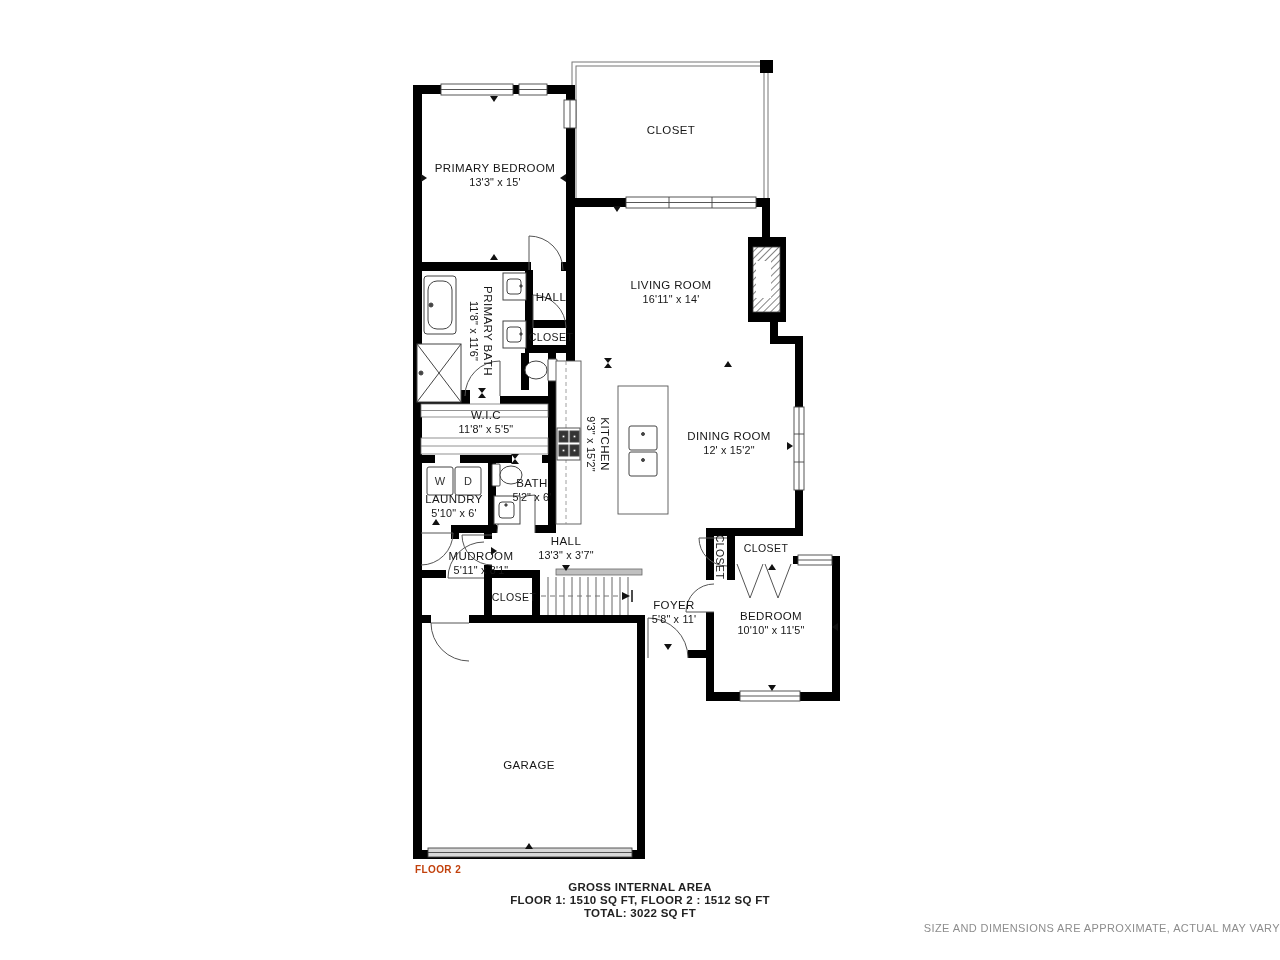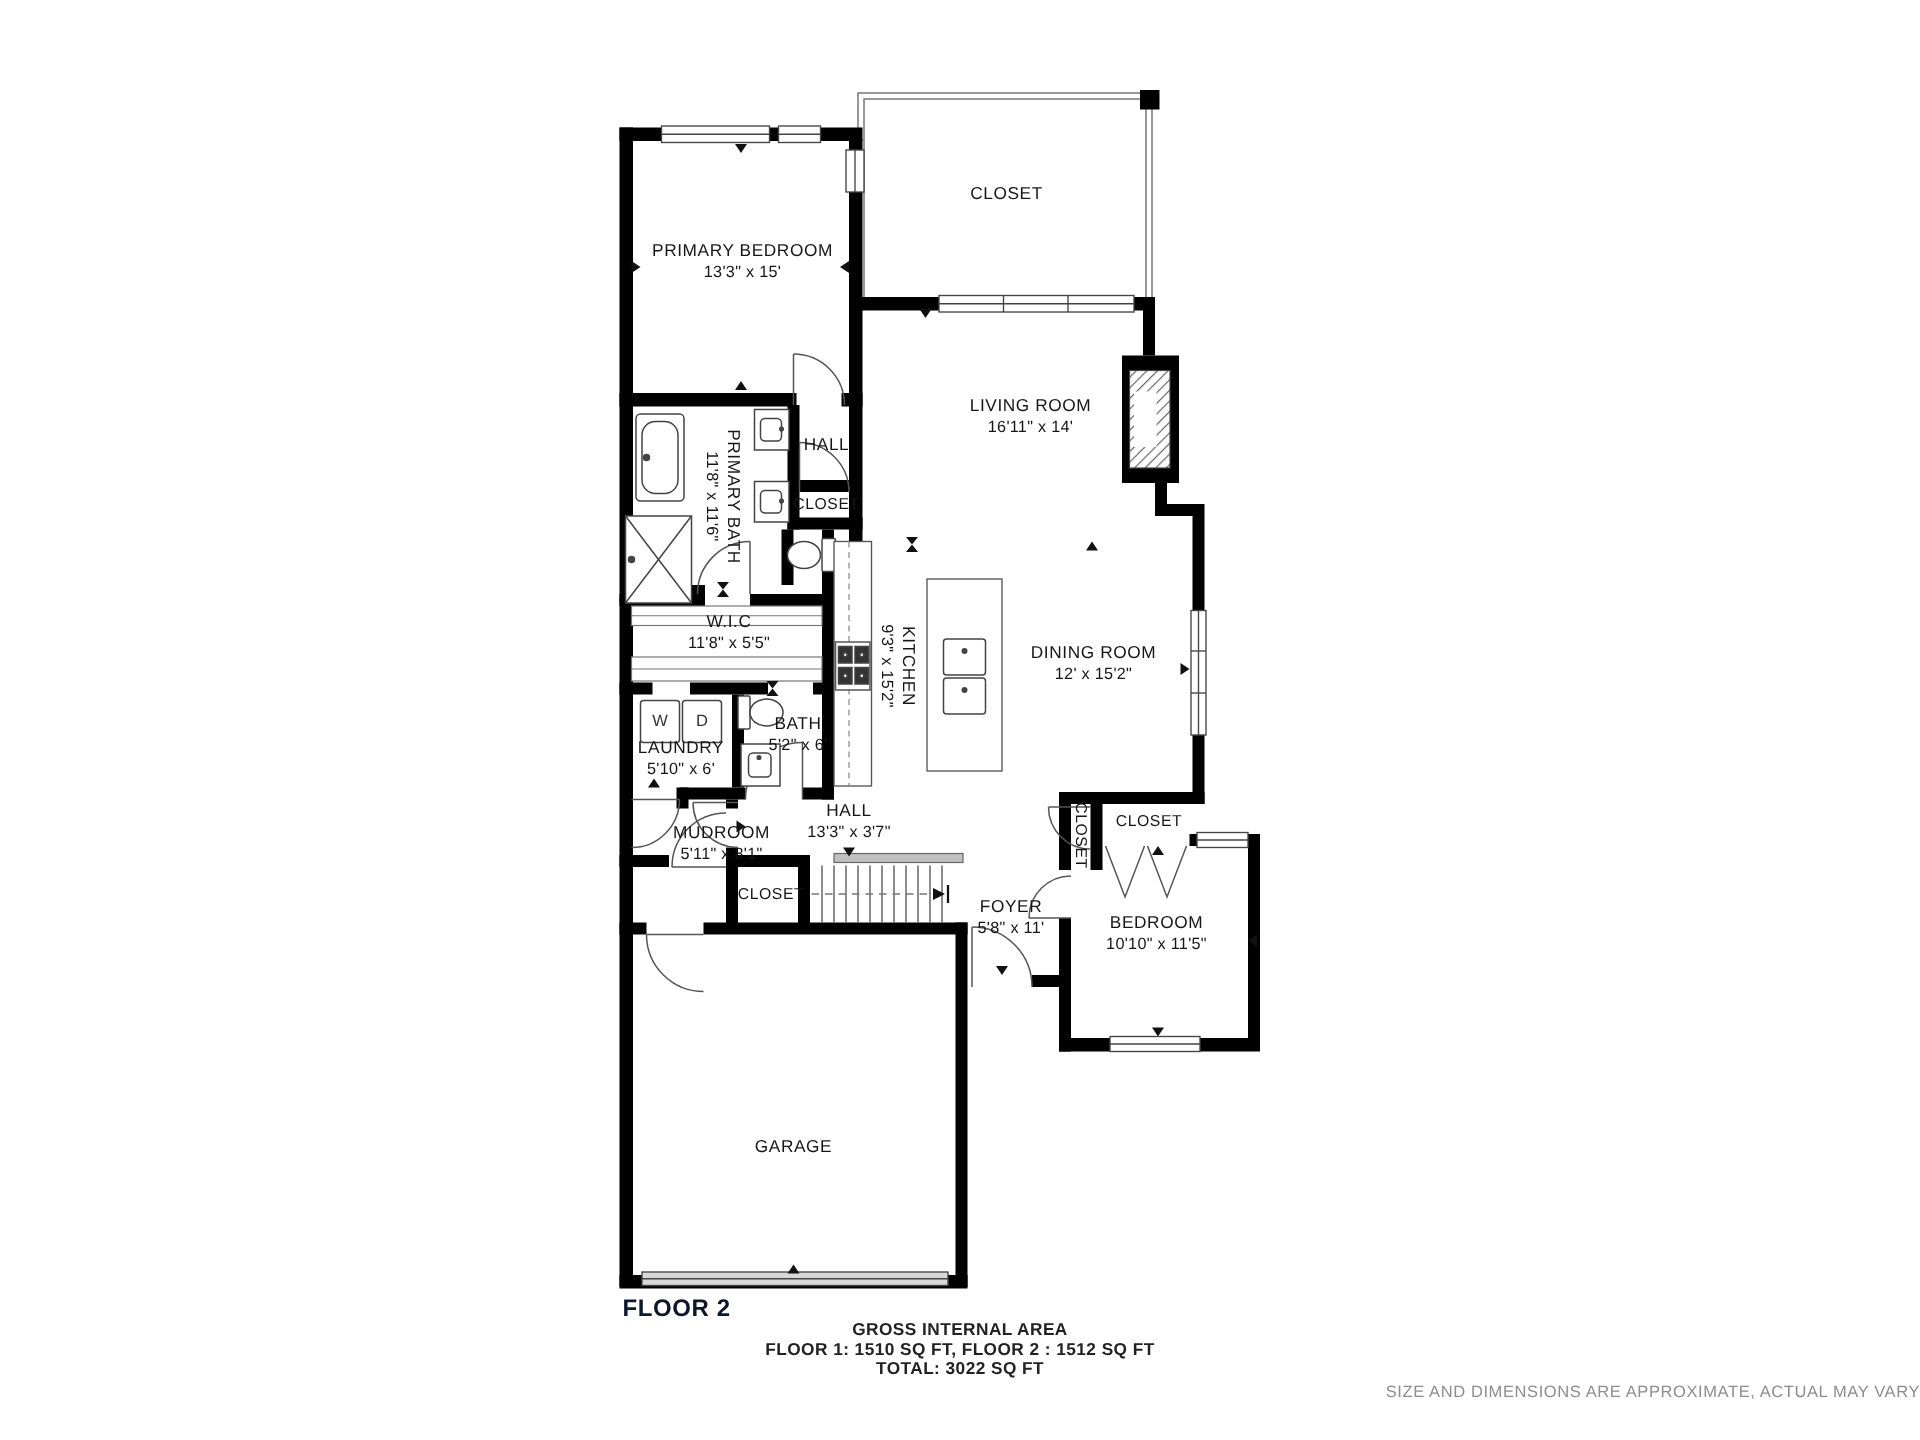"LIVING ROOM" div.lbl { margin-left: 16px -> none; top: 278px -> 292px }
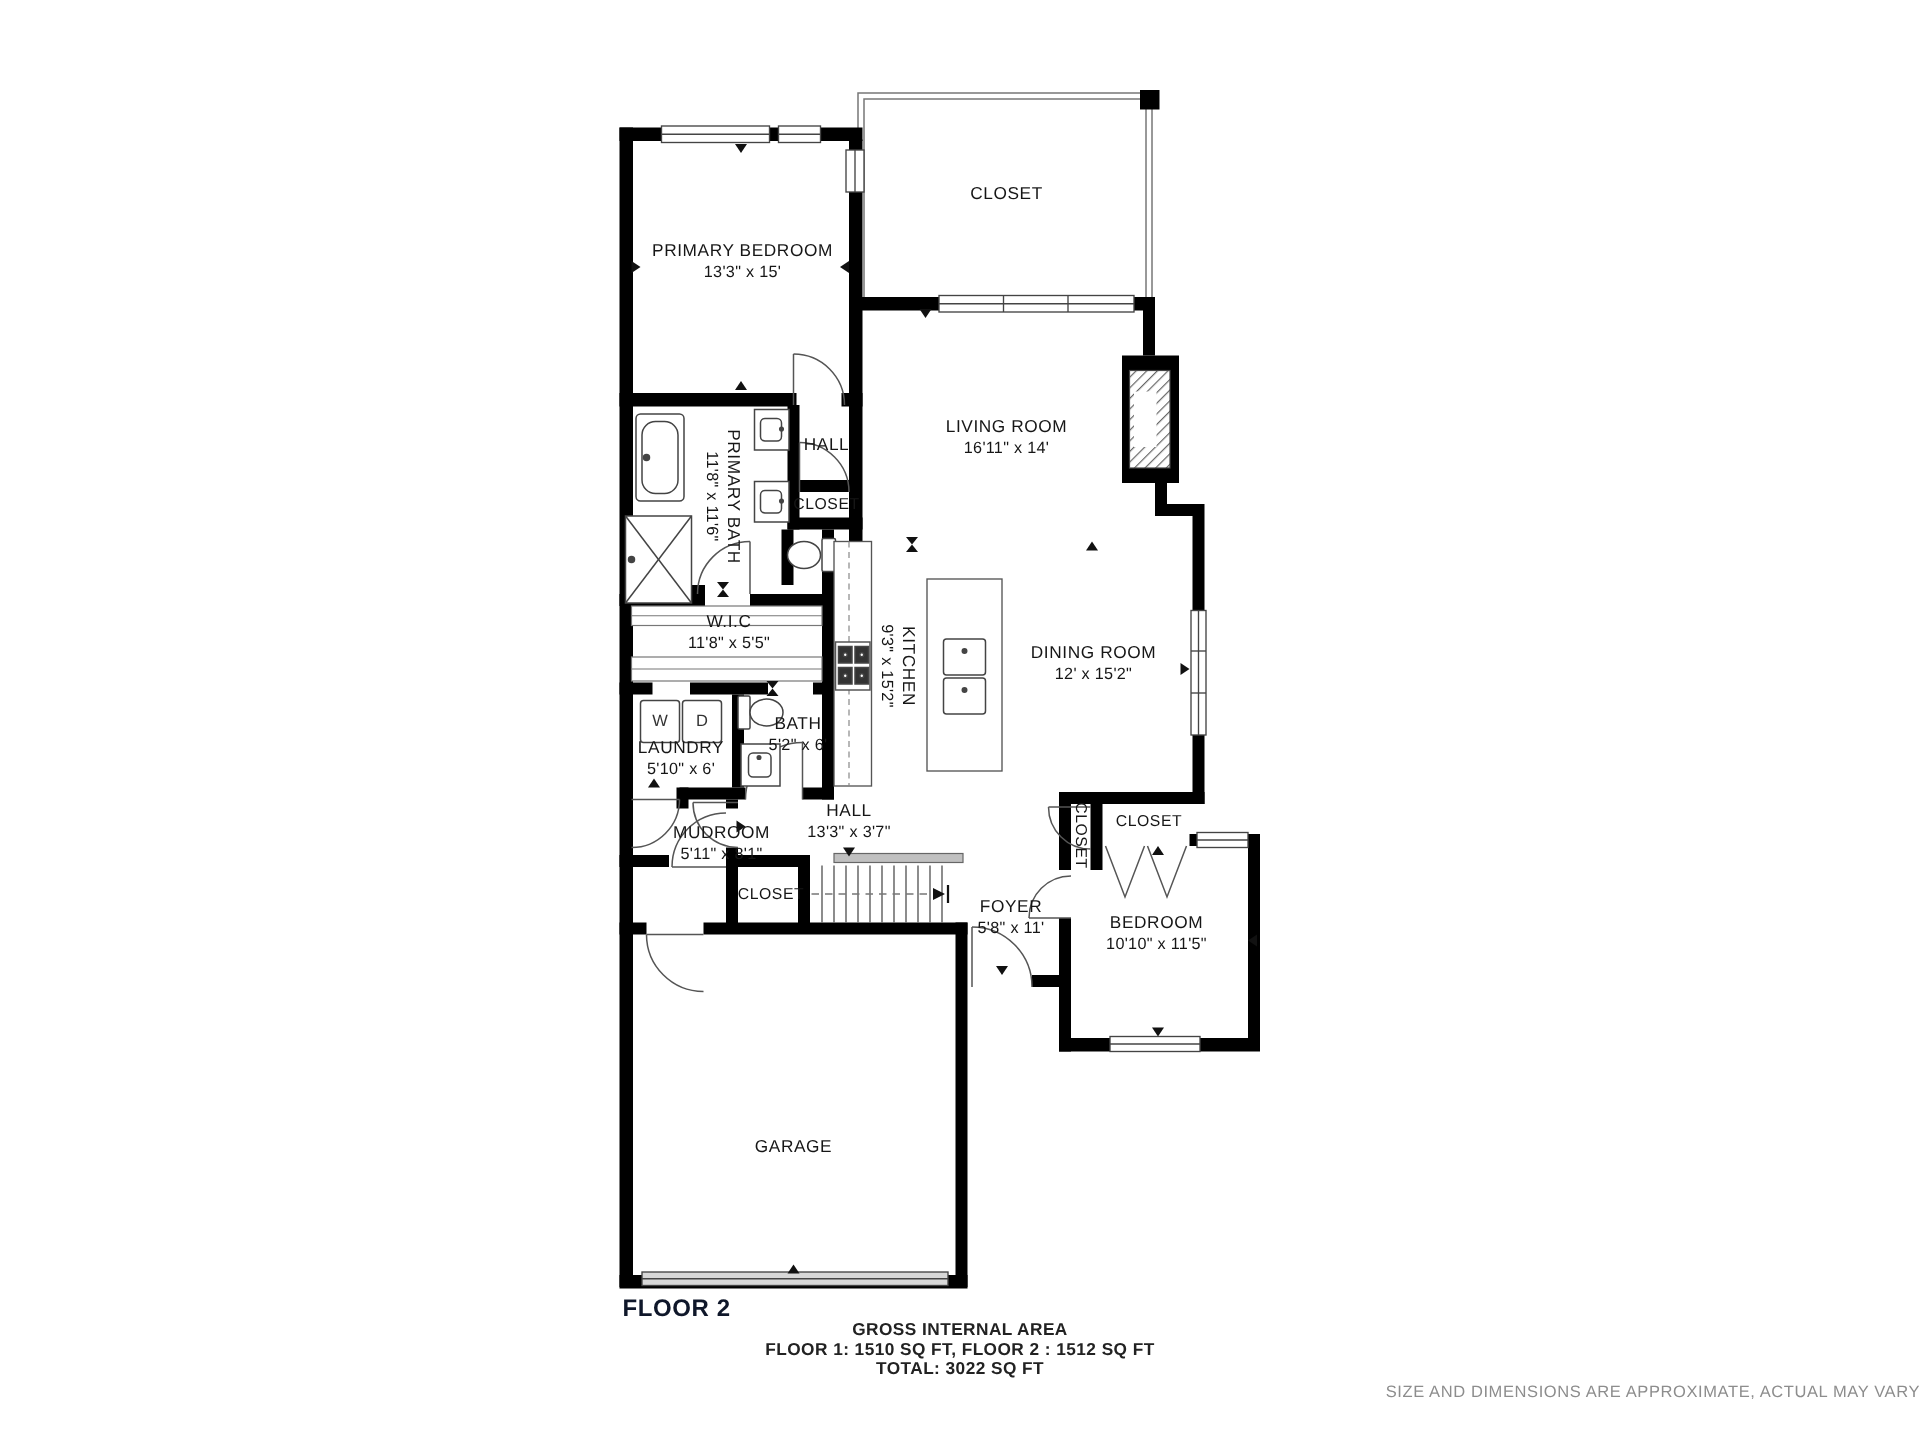"FLOOR 2" #floor-label { color: #0f172a -> #c2410c; font-size: 16px -> 10px }
